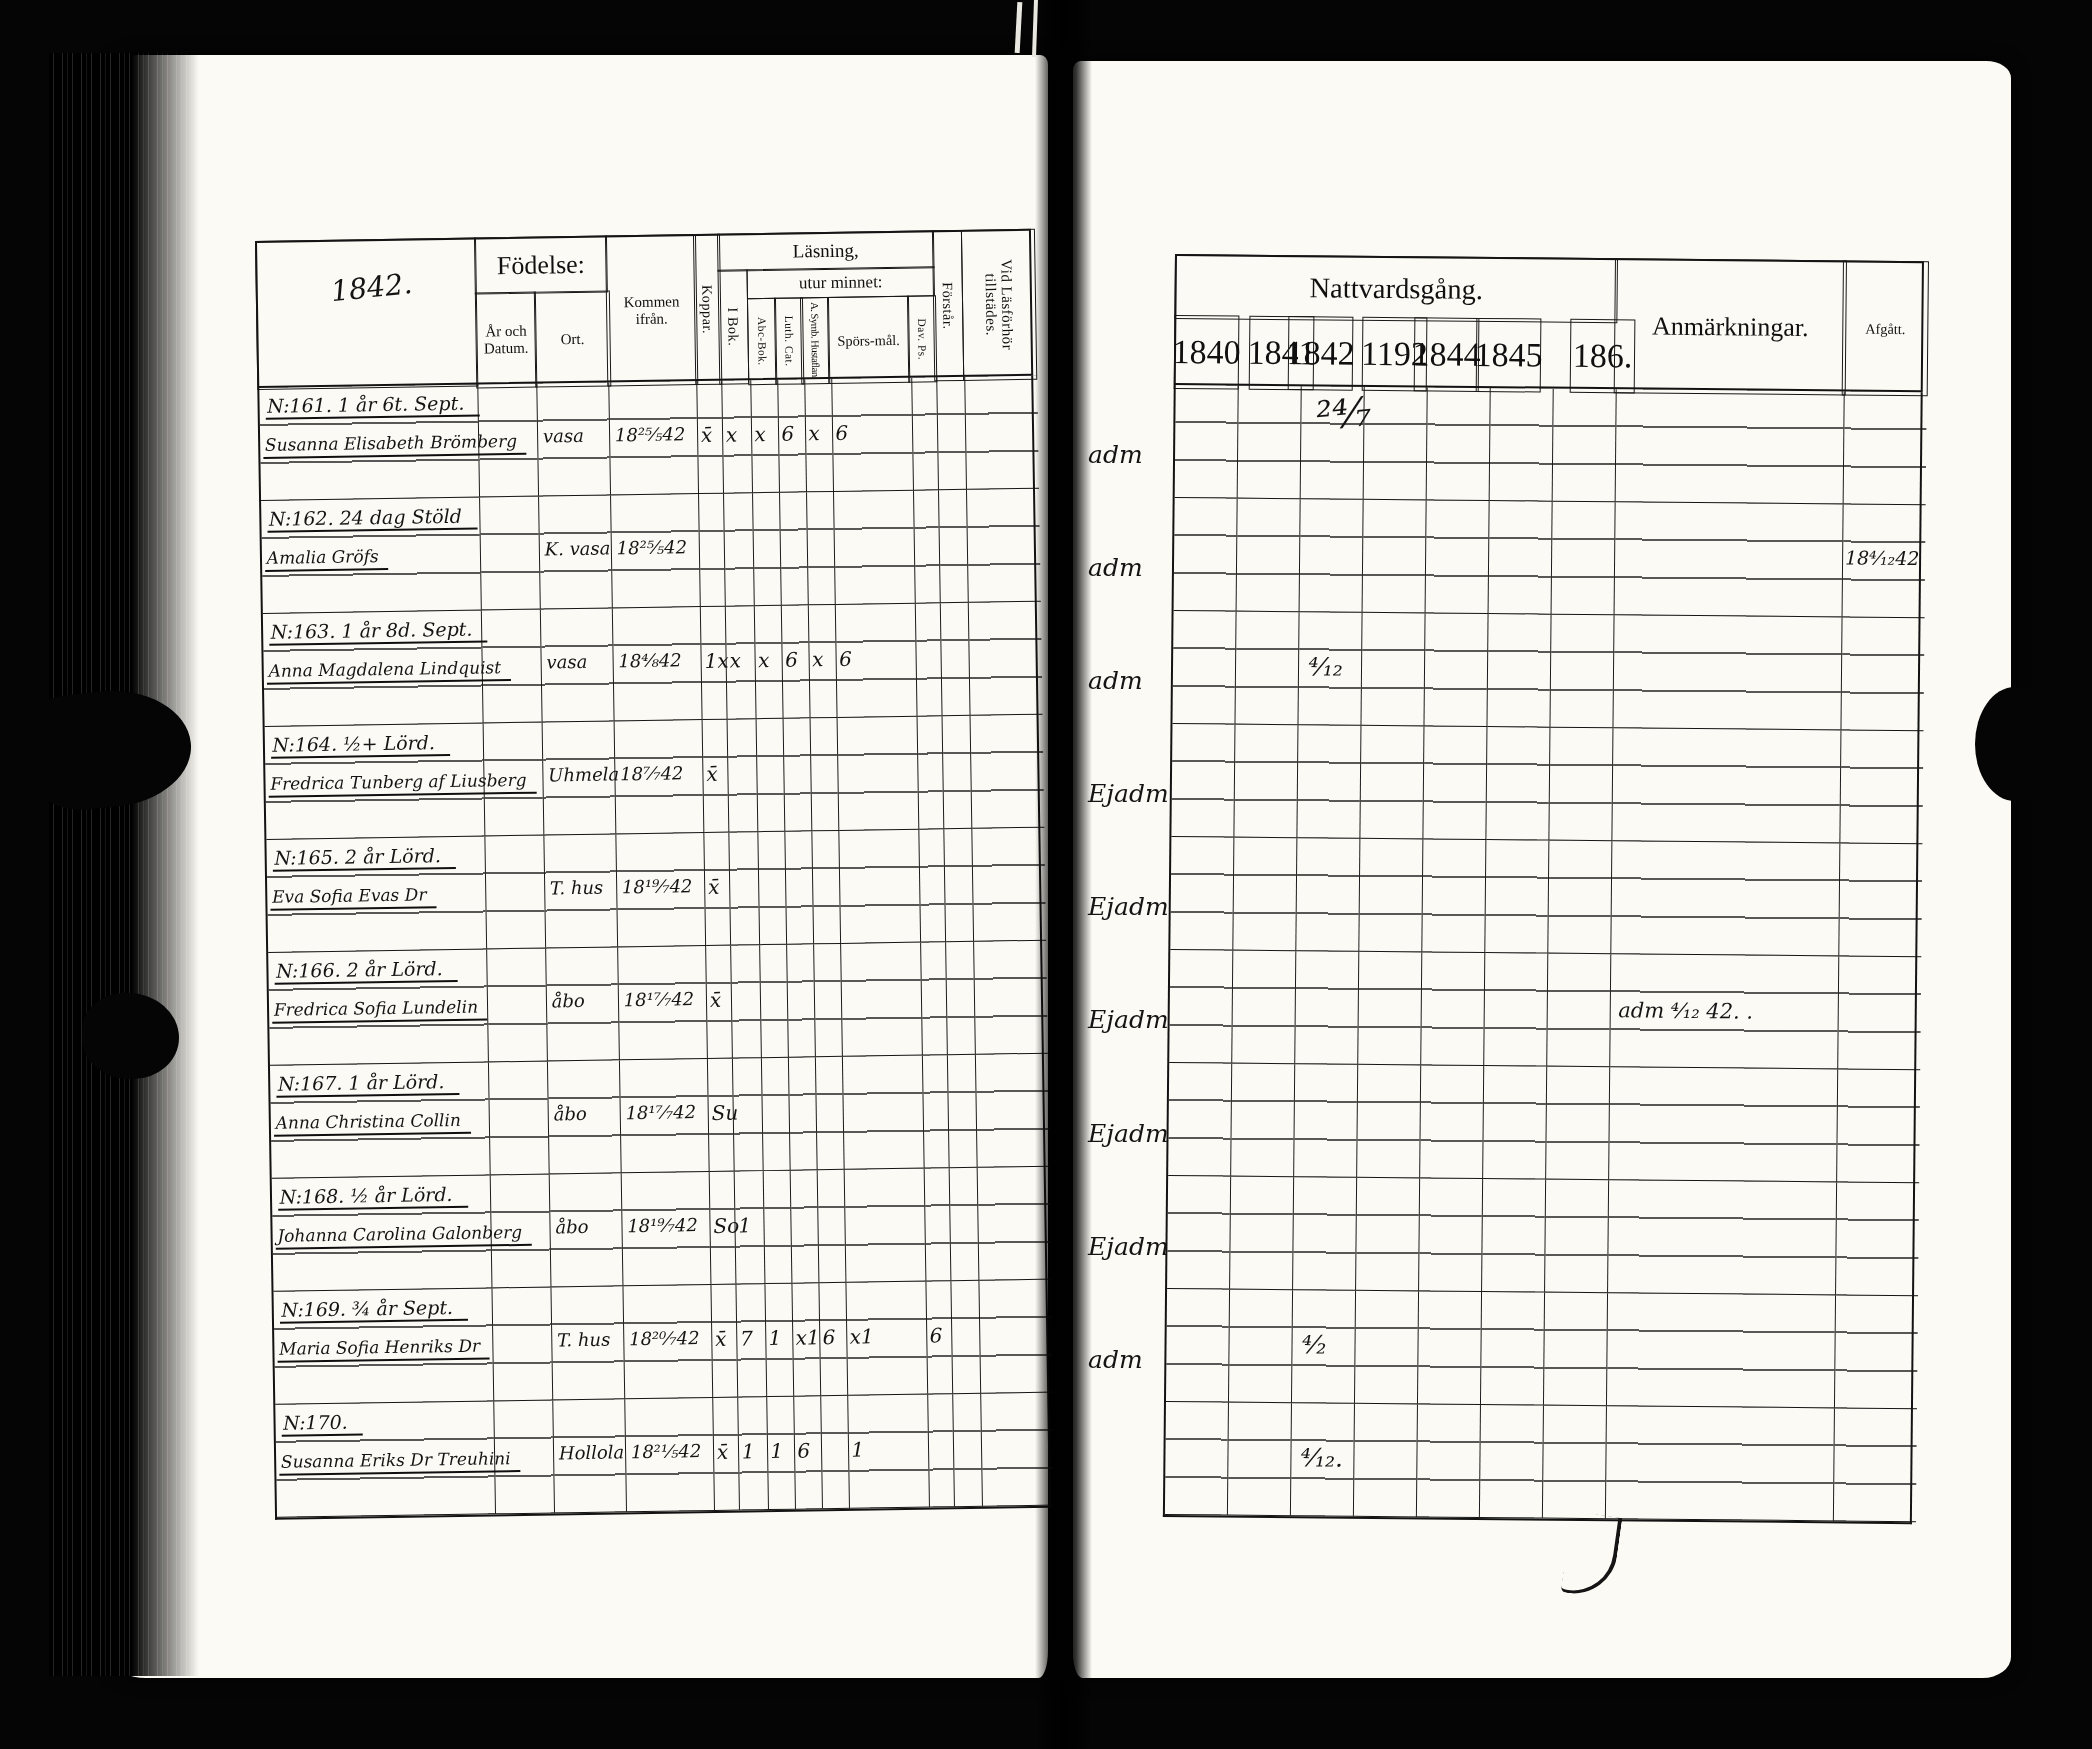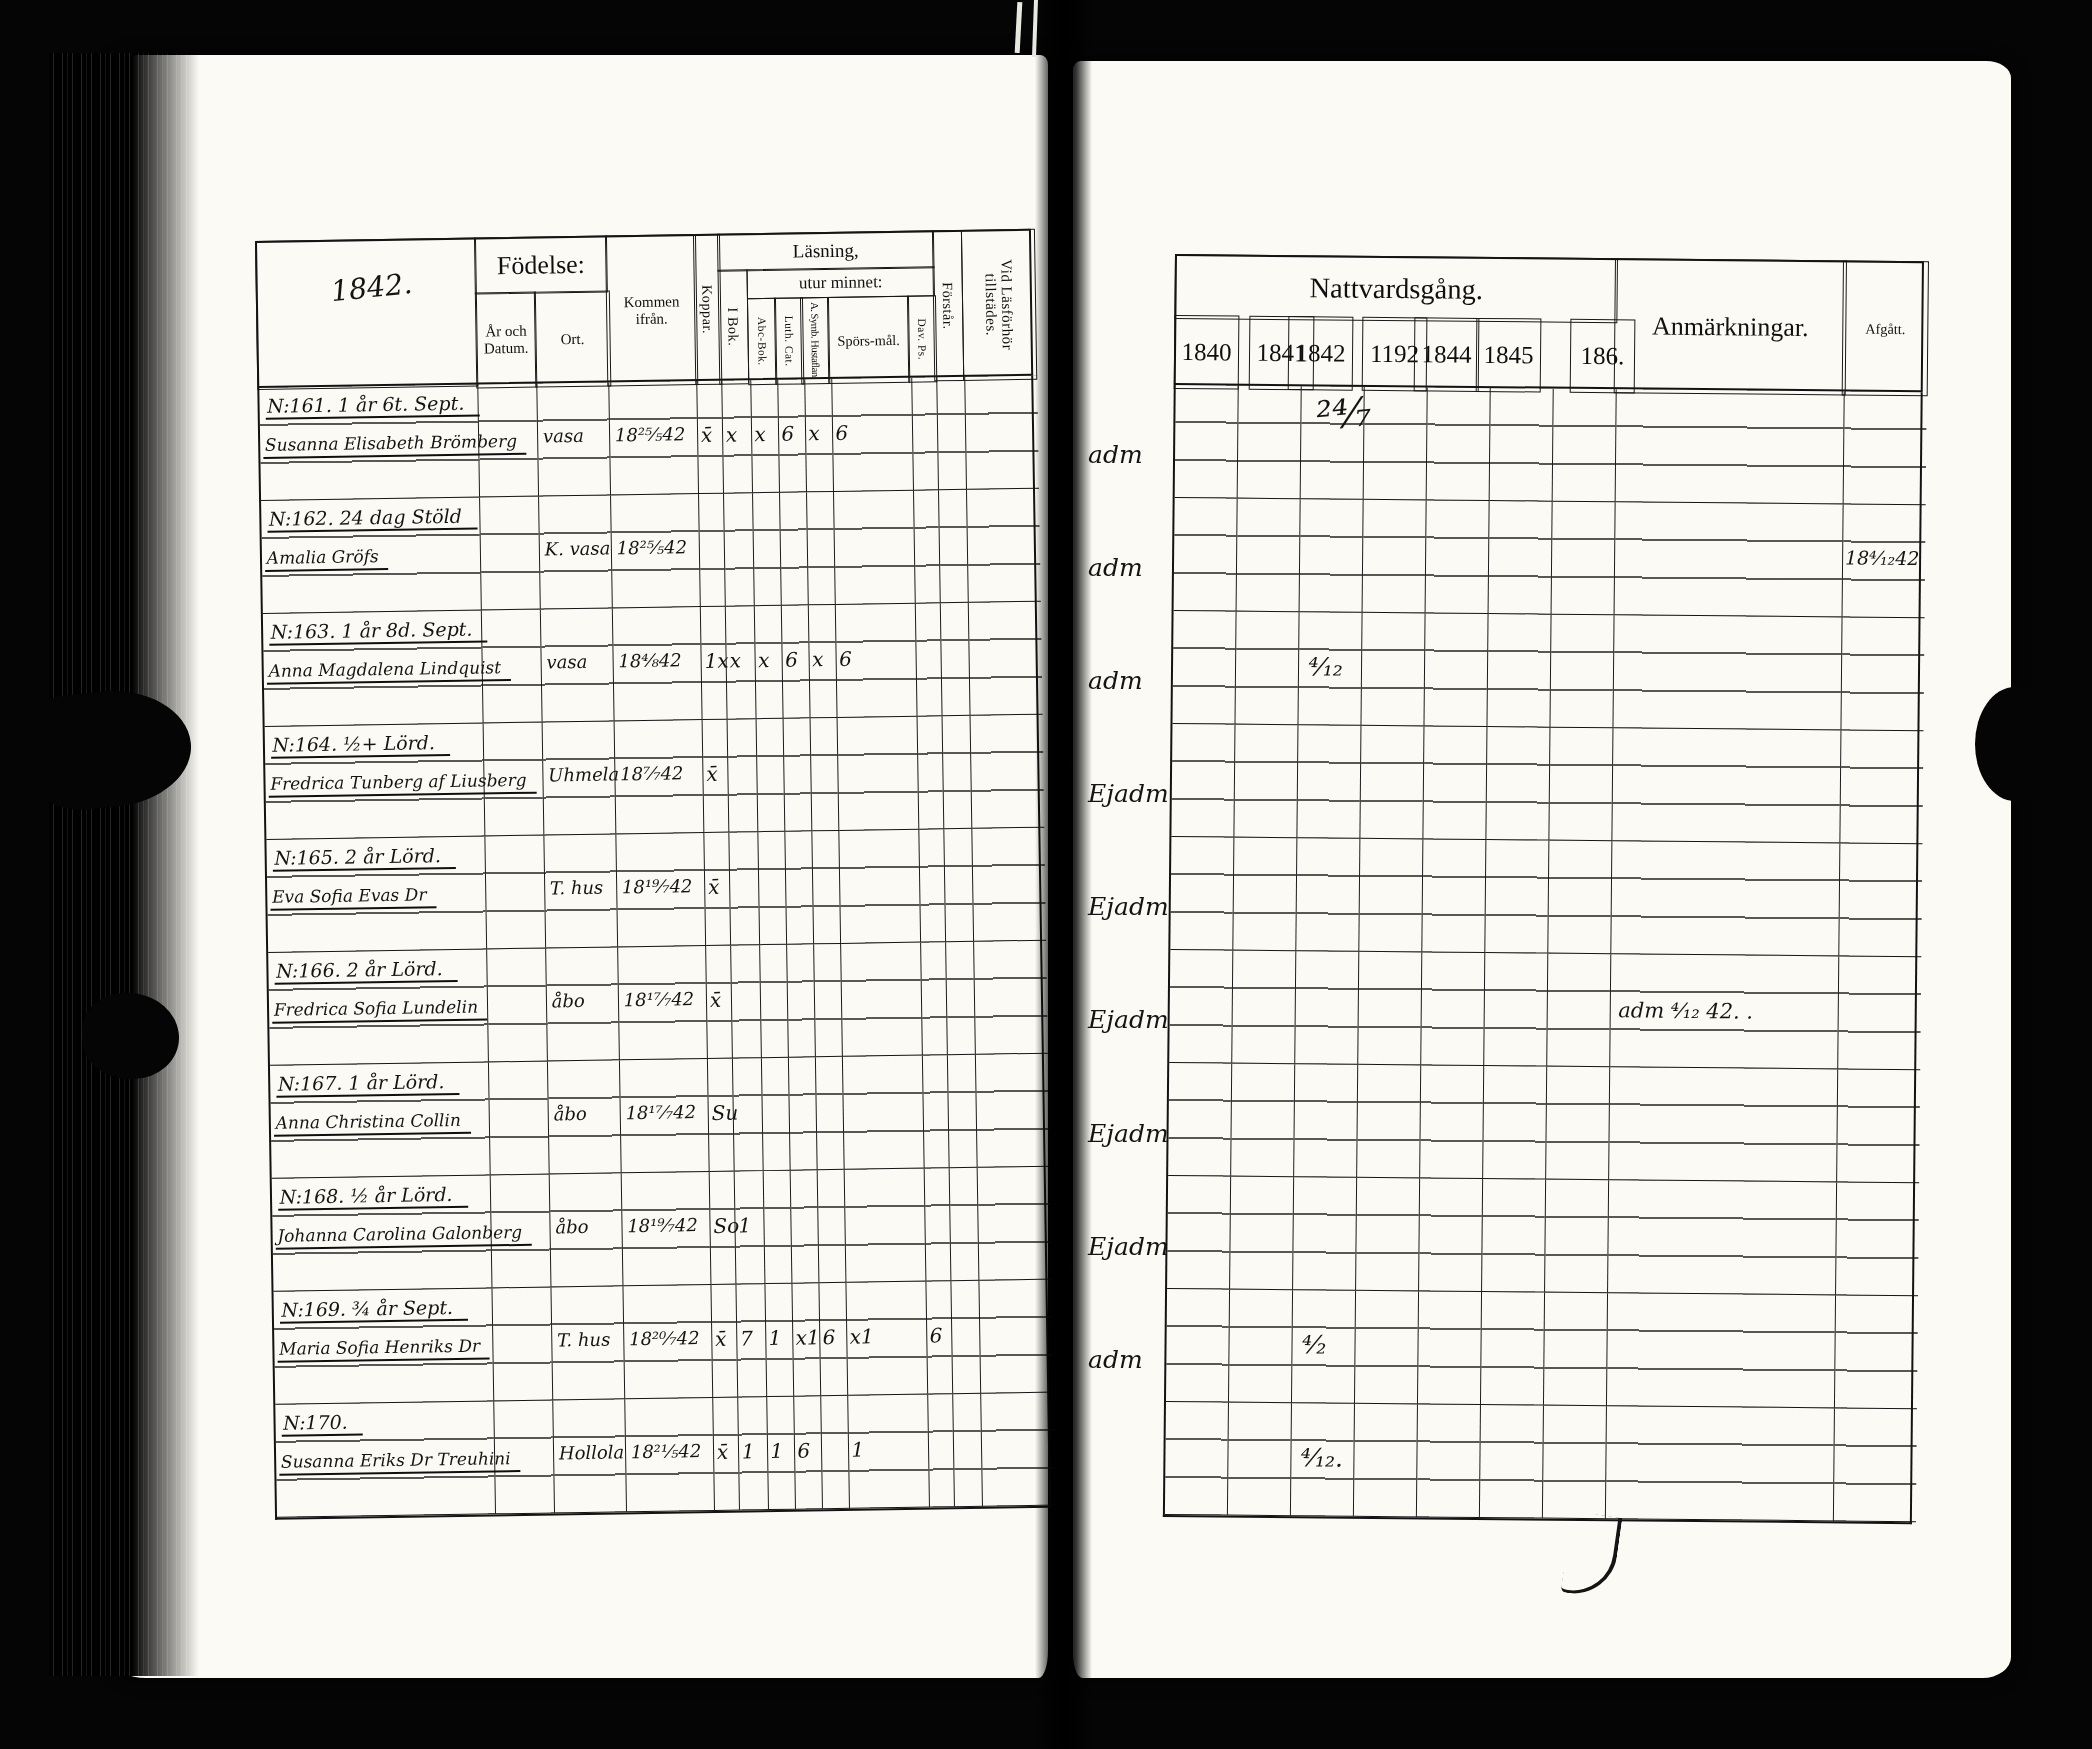"1840" .h-year { font-size: 25px -> 34px }
